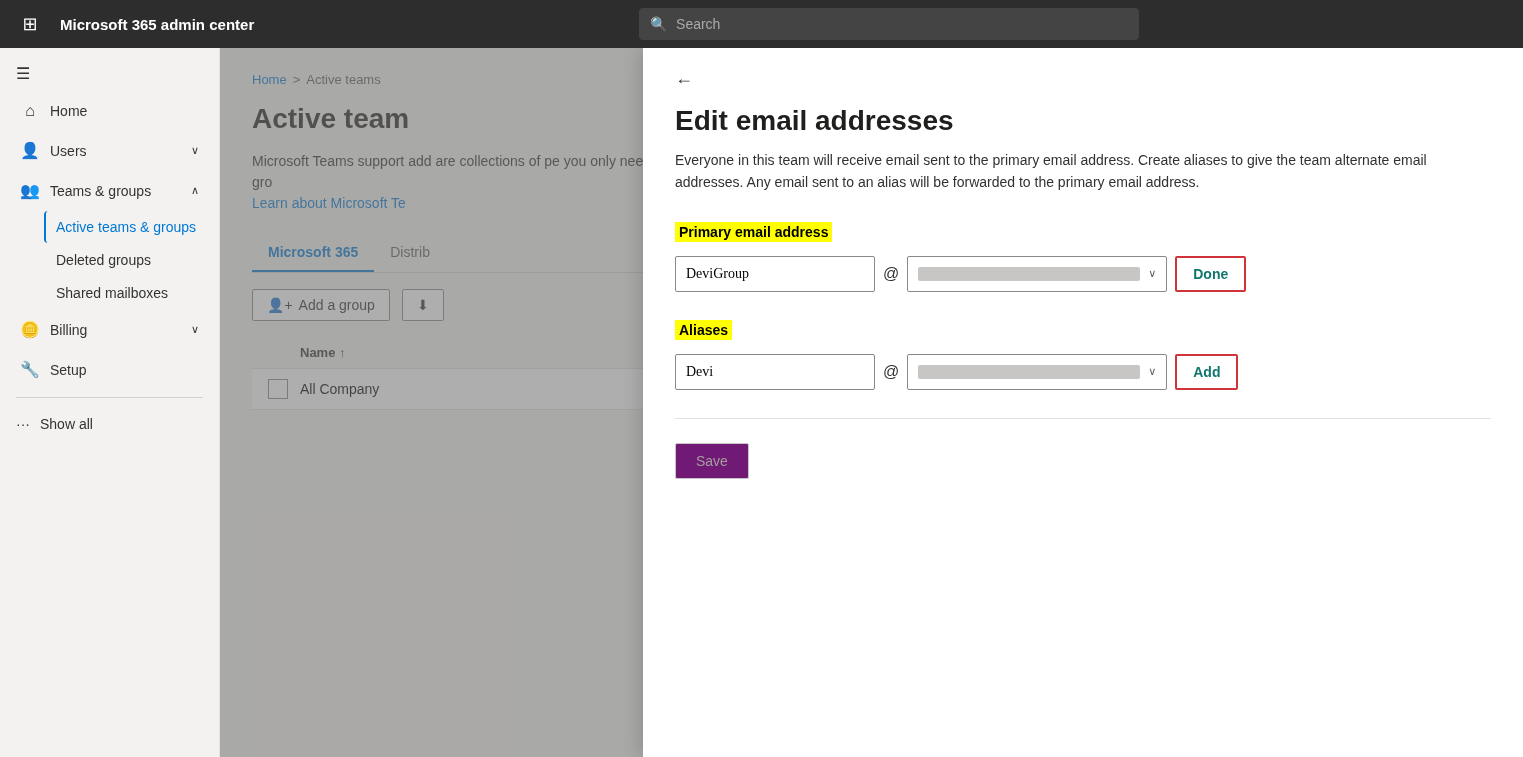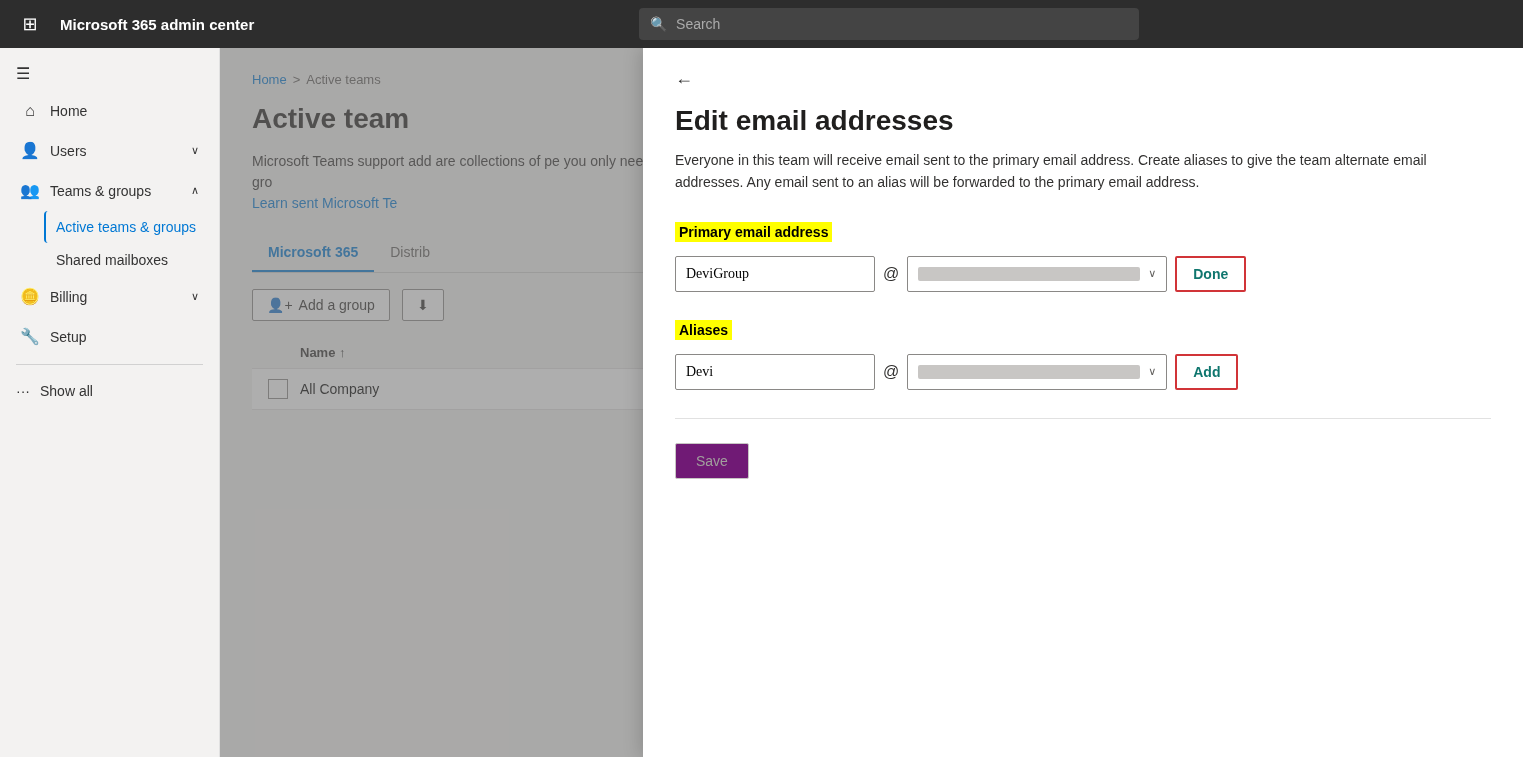"Learn sent Microsoft Te" a.learn-link { text: sent -> about }
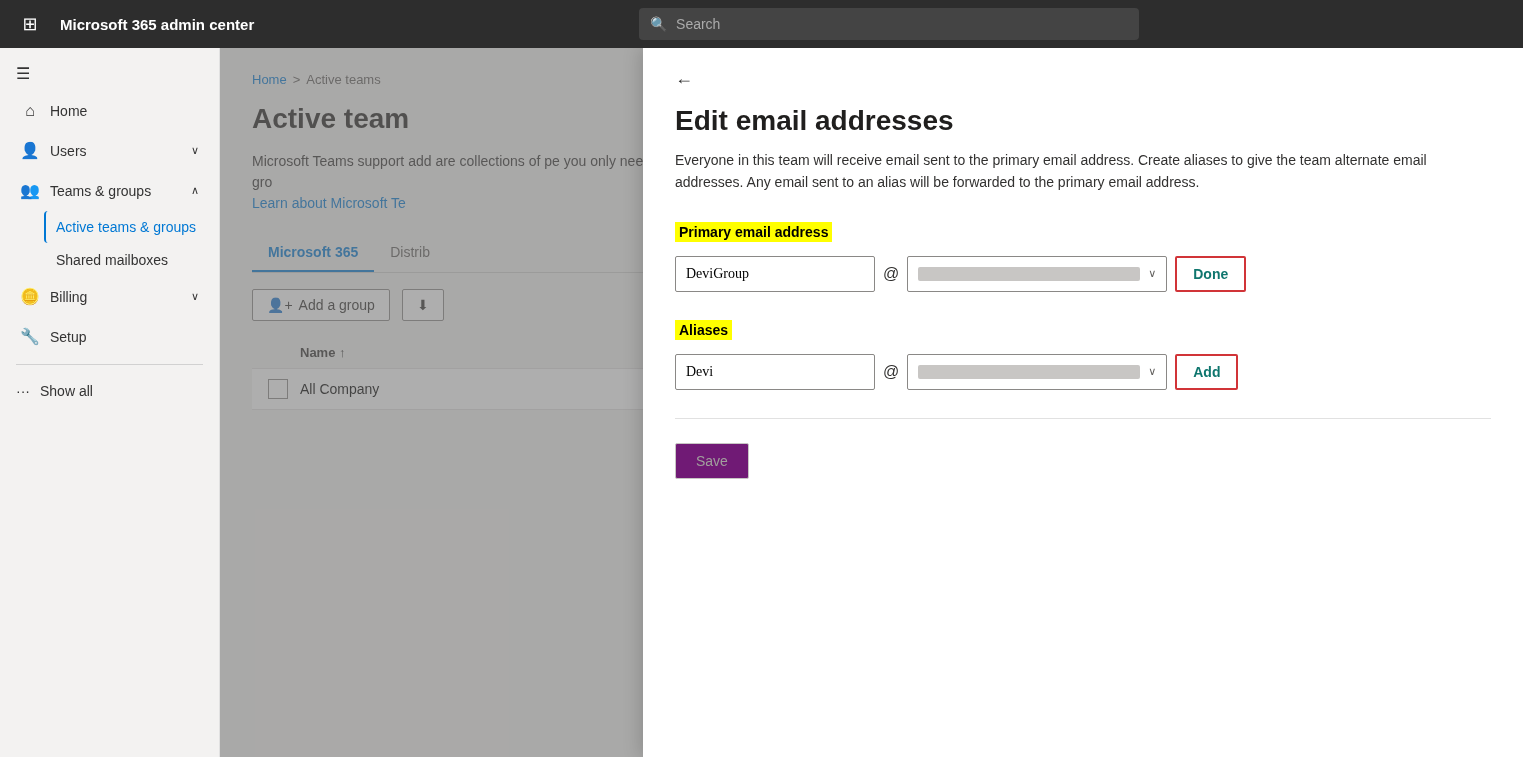"Deleted groups" div.sidebar-sub-item { html: none -> <div> <span>Deleted groups</span> </div> }
